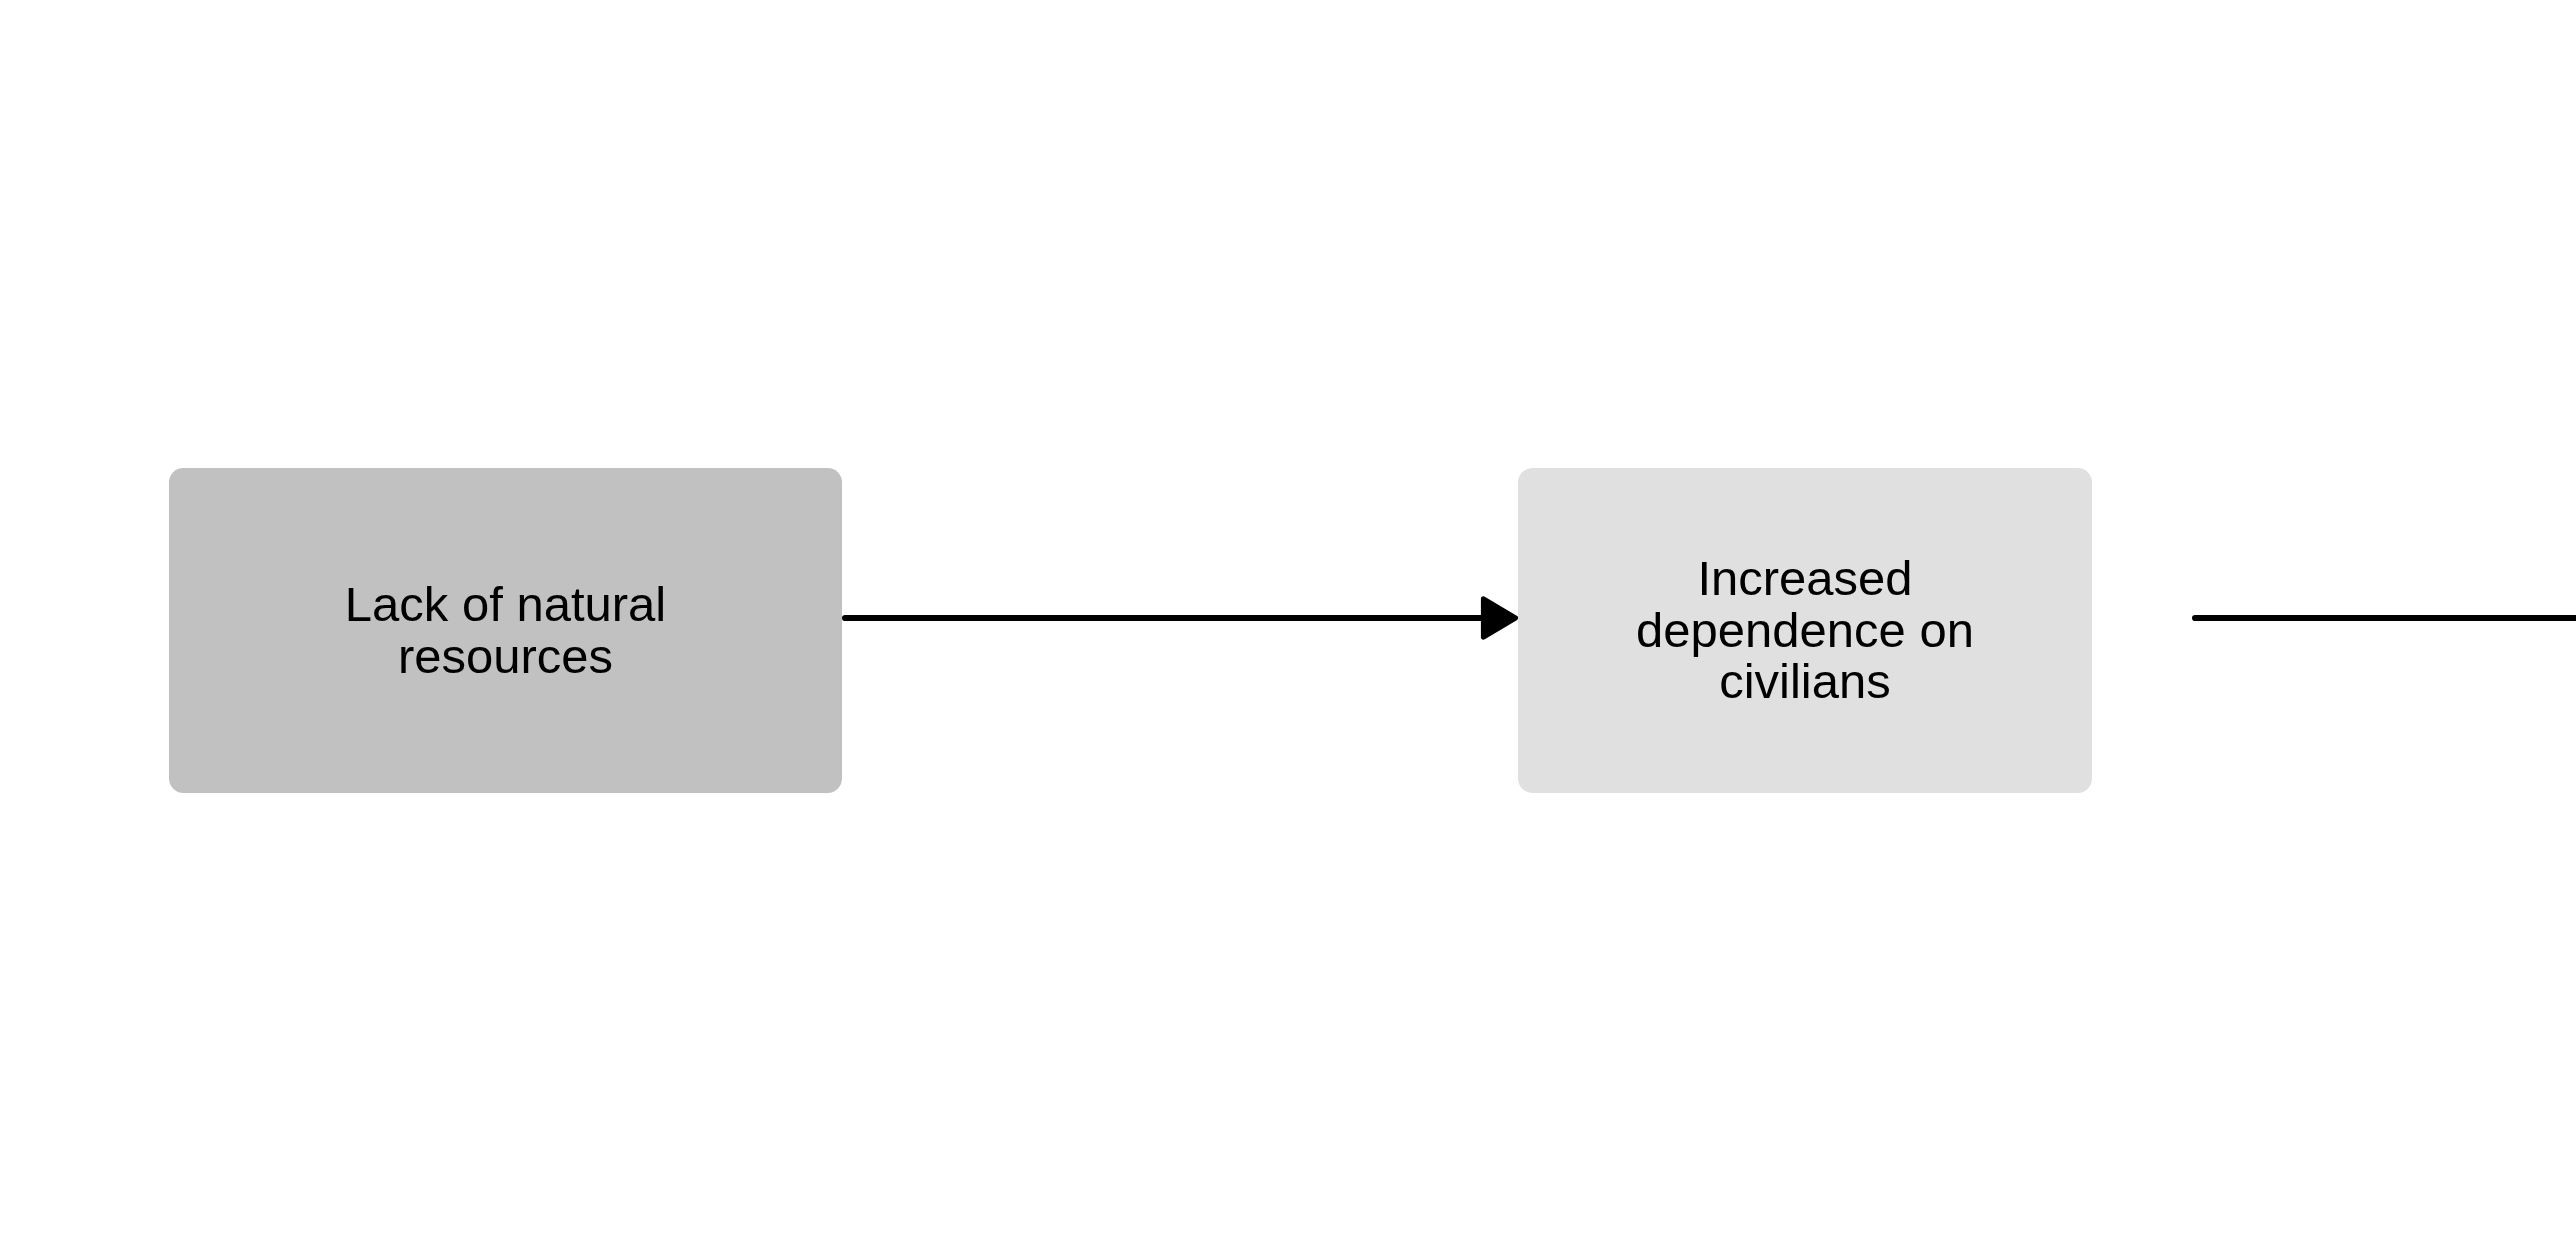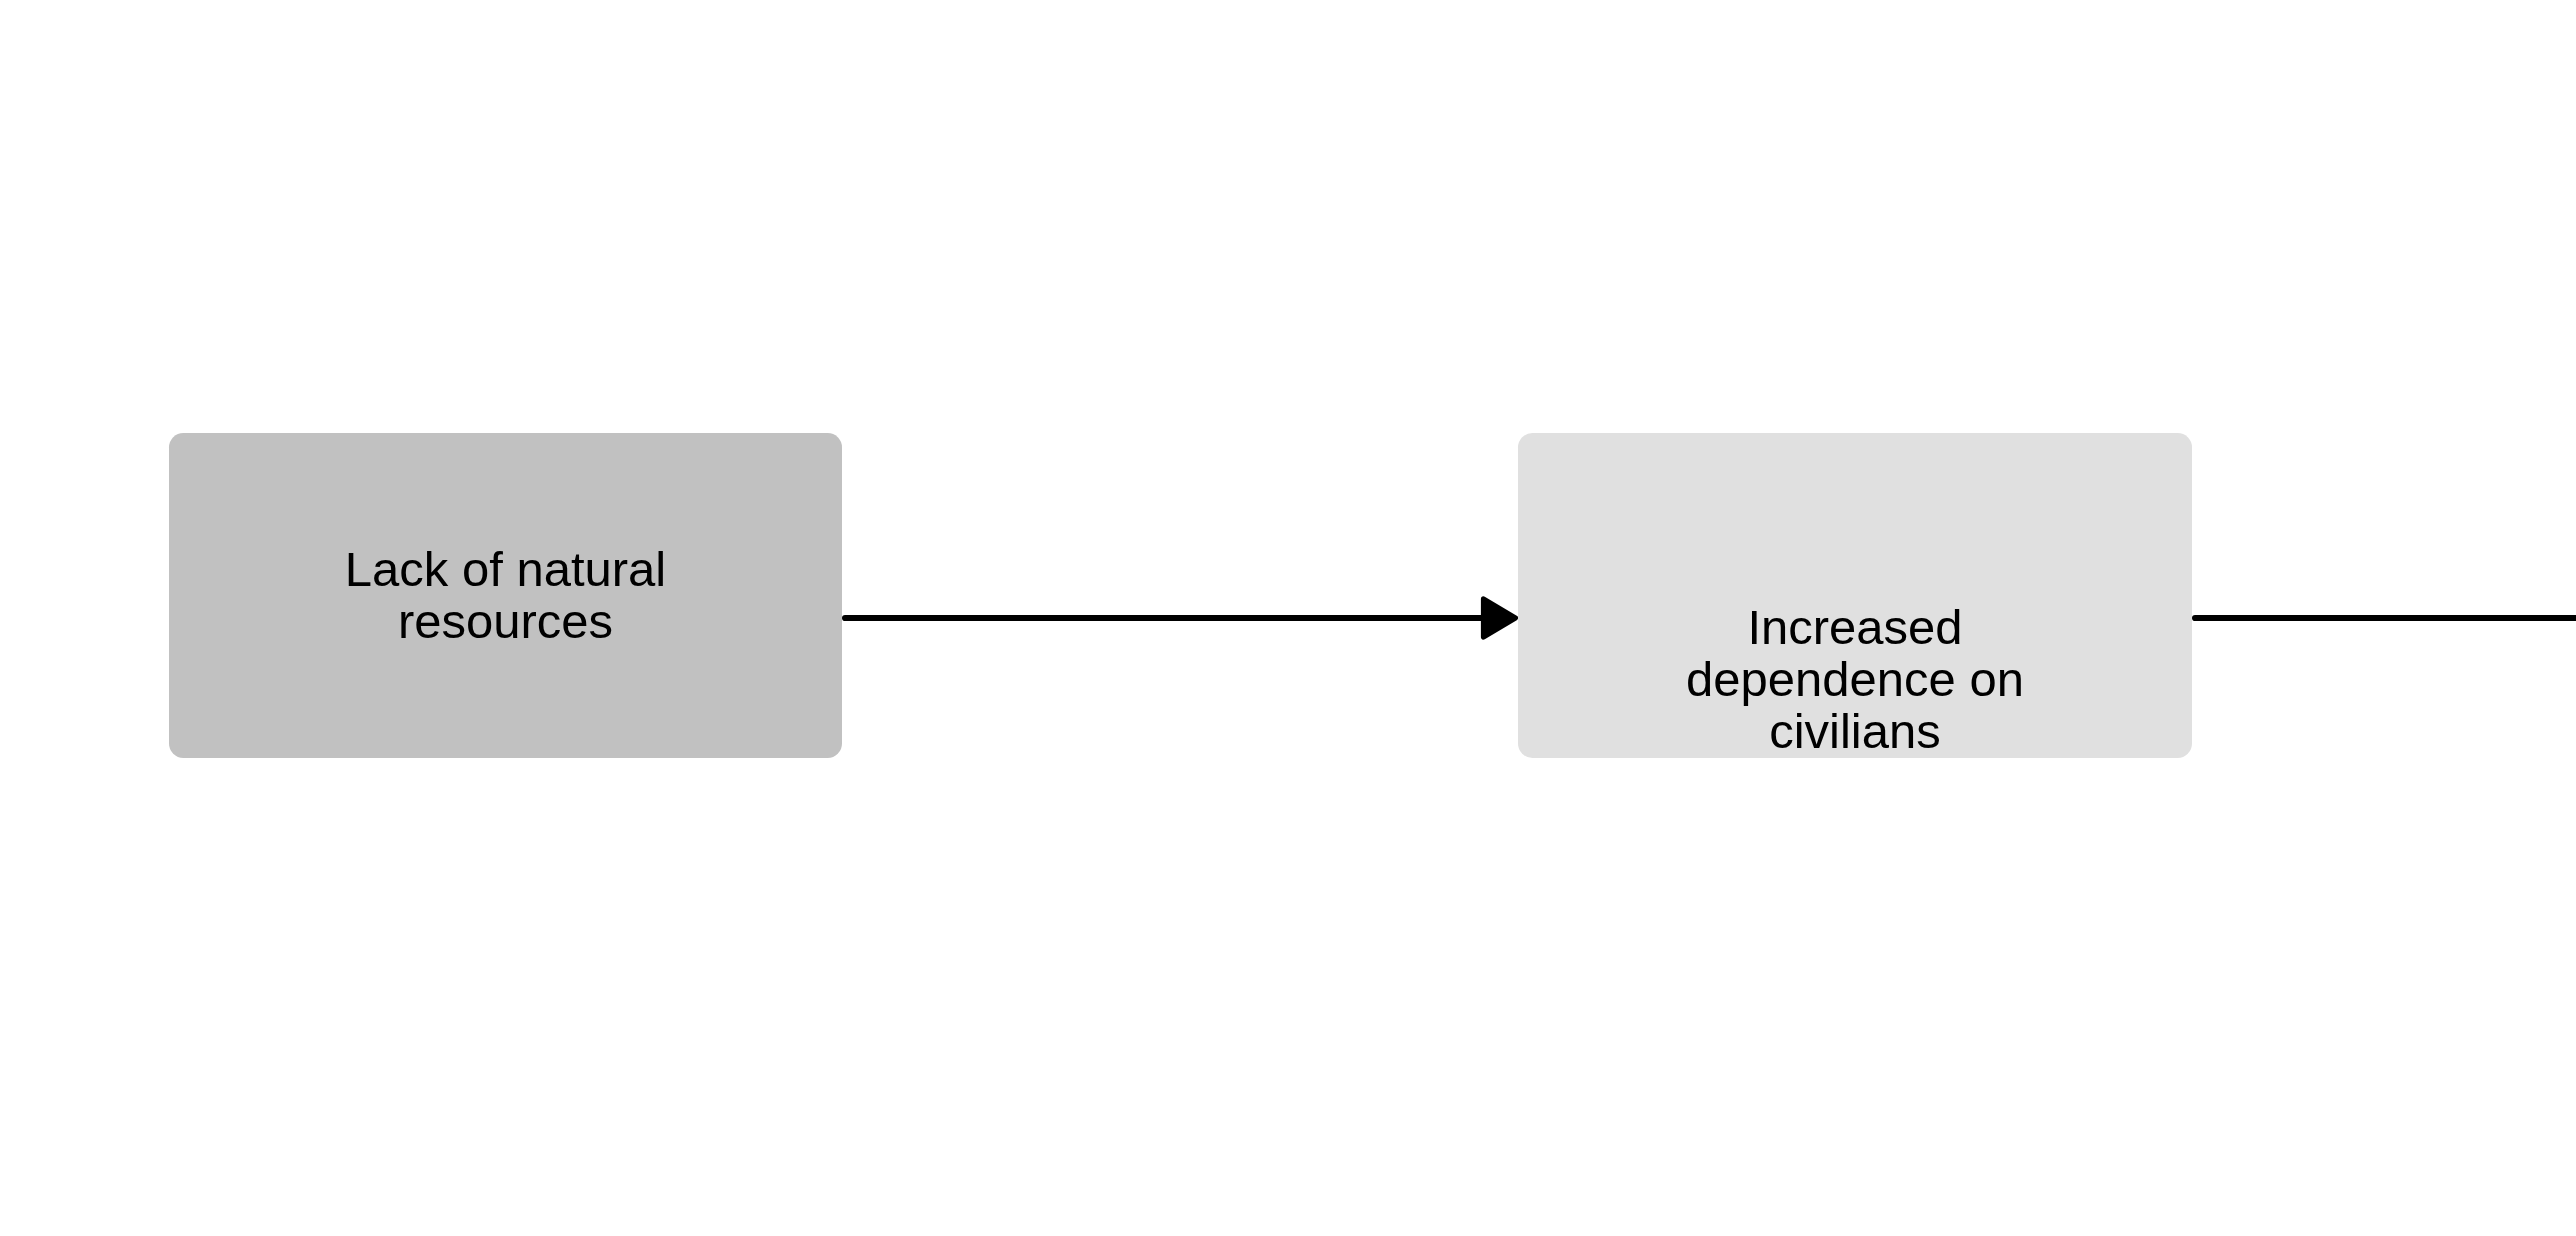"Lack of natural" .node { top: 433px -> 468px }
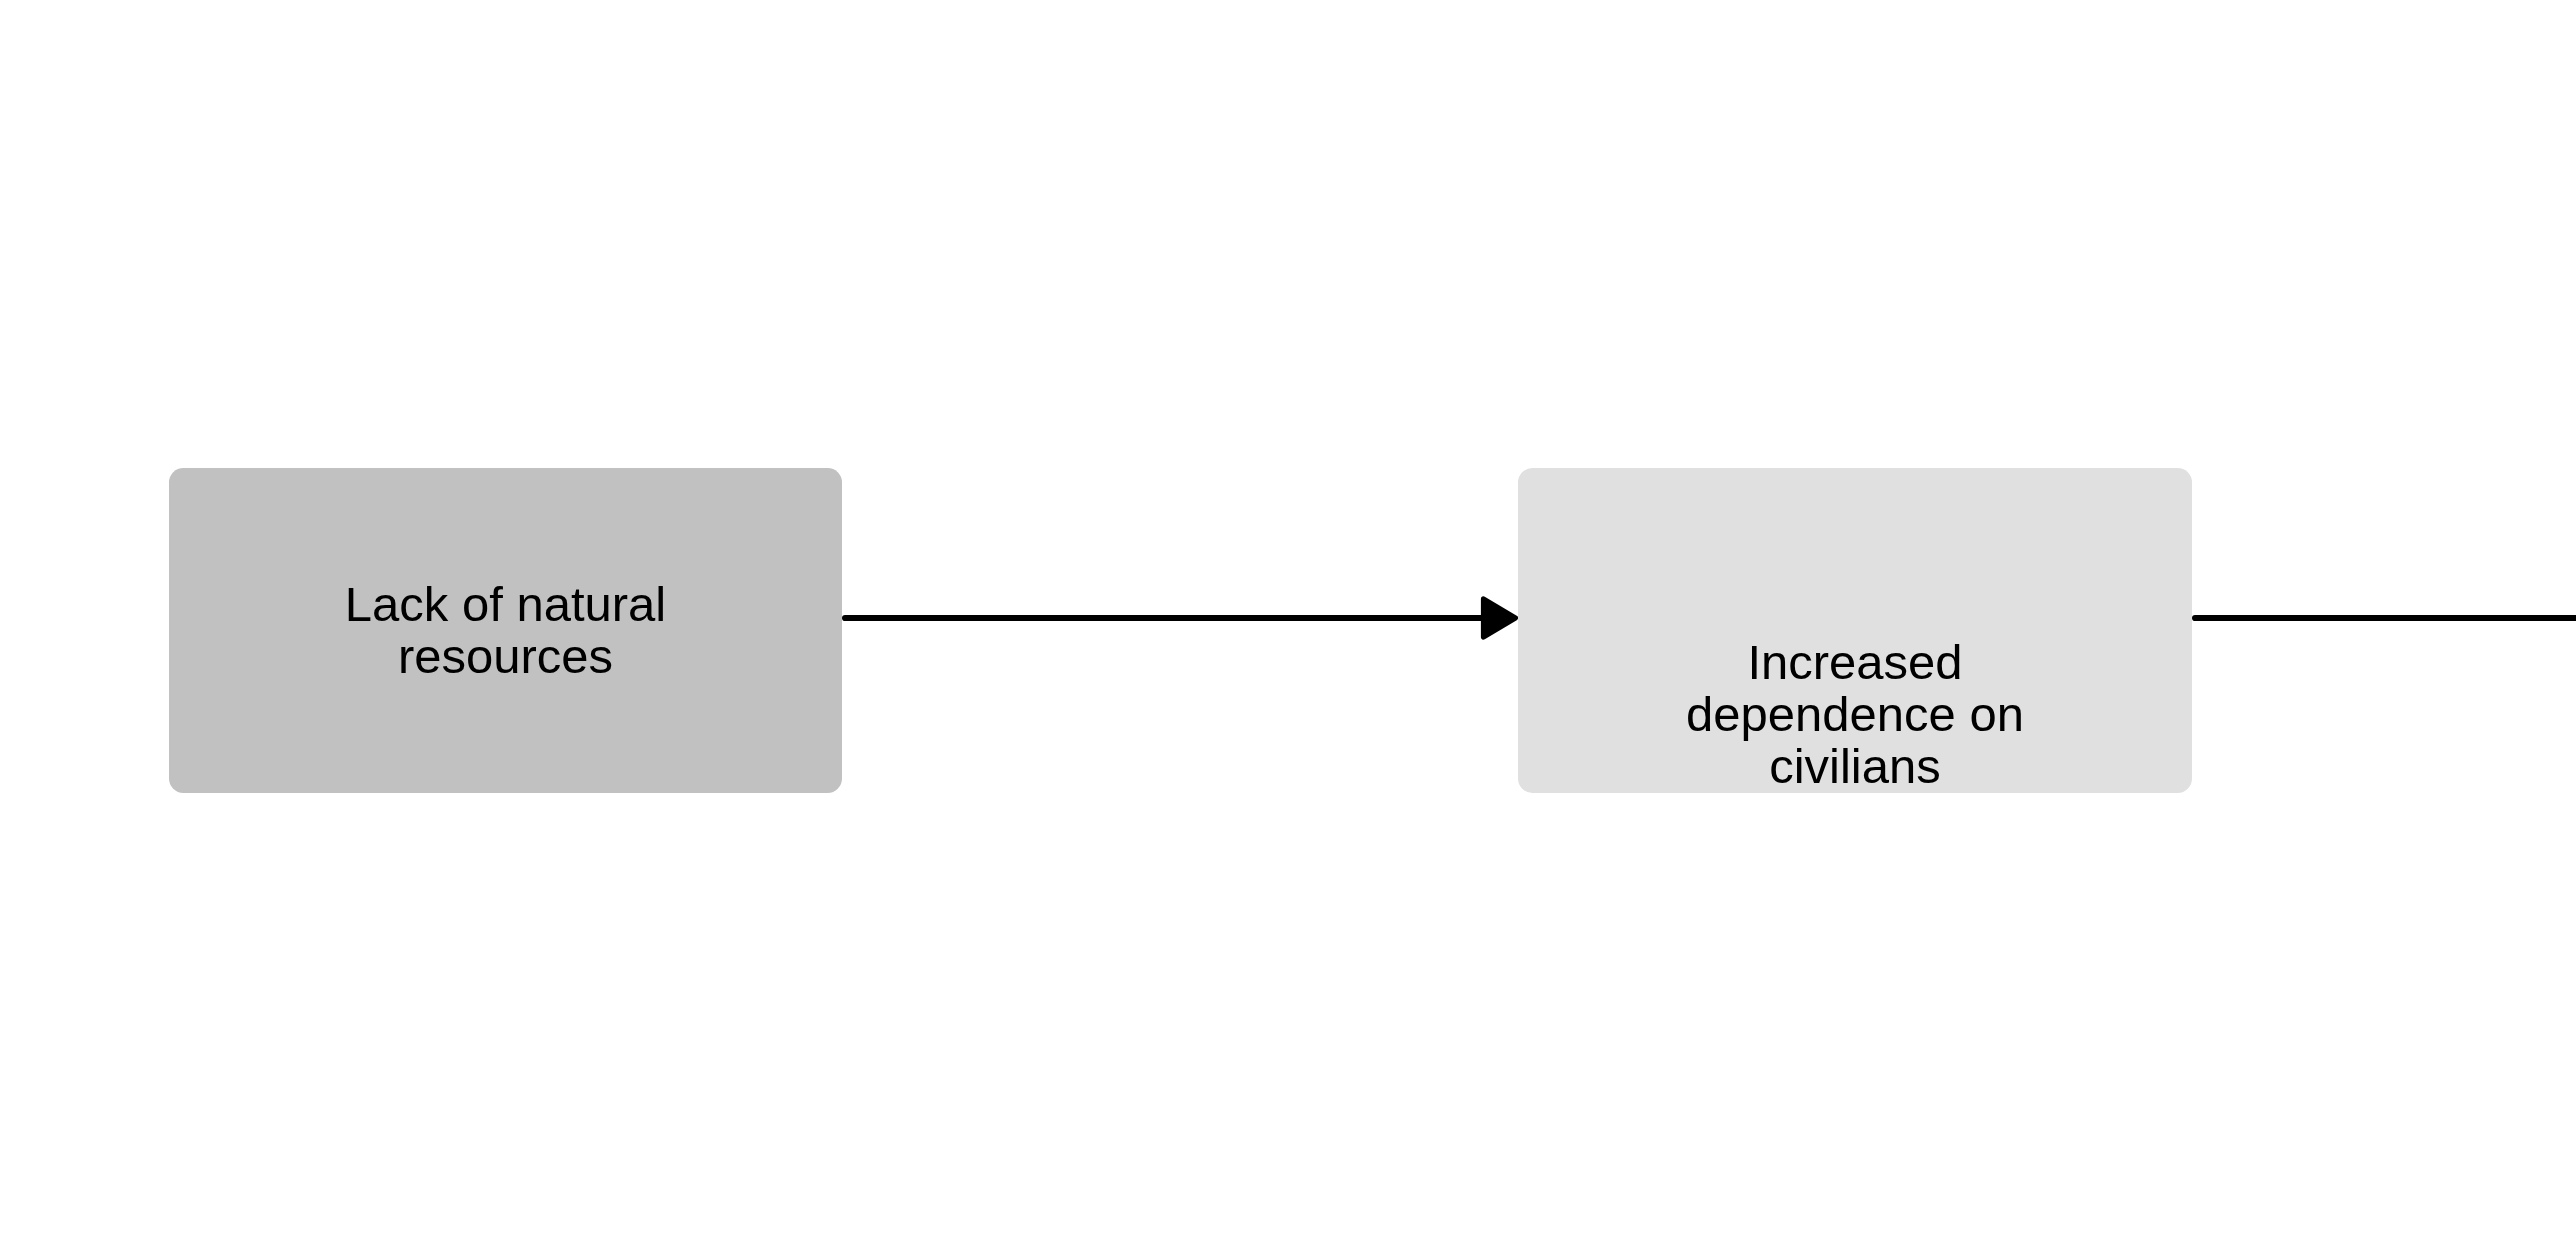"Increased" #node-2 { align-items: flex-end -> none; width: 674px -> 574px }
